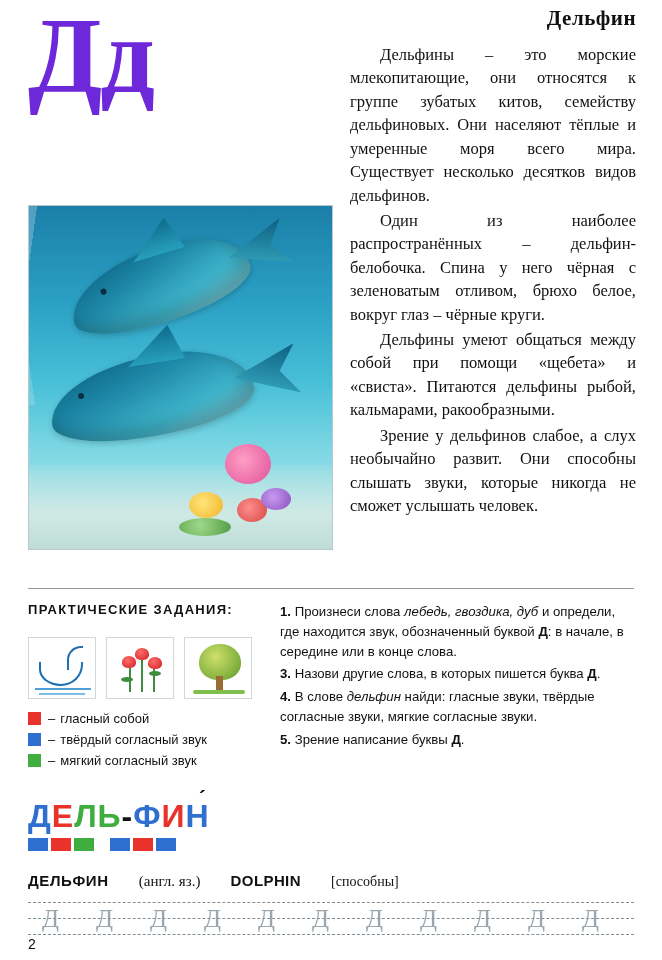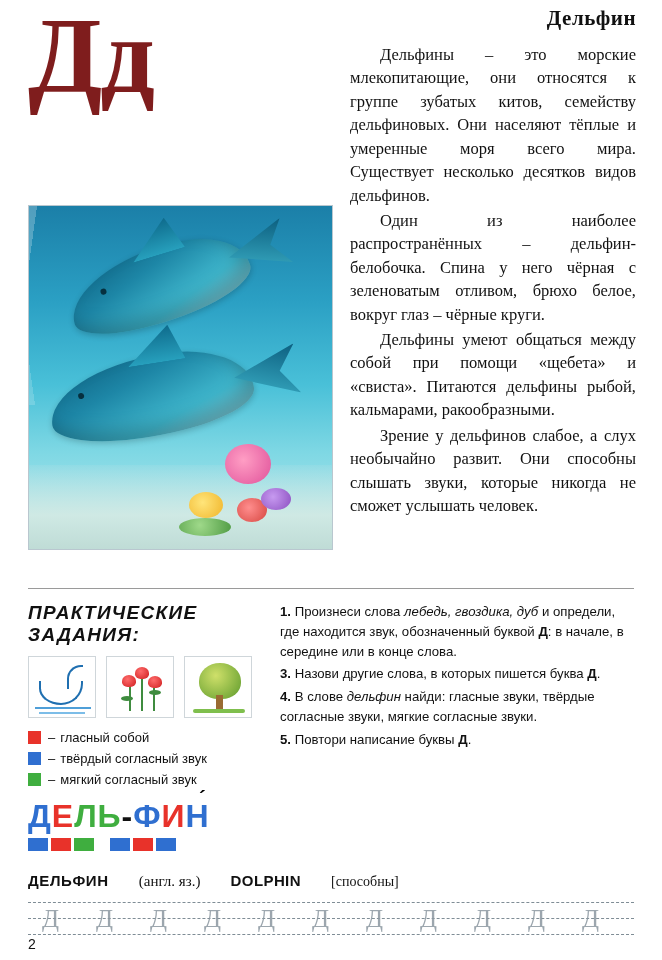"Дд" .bigletter { color: #7f1d1d -> #6d28d9 }
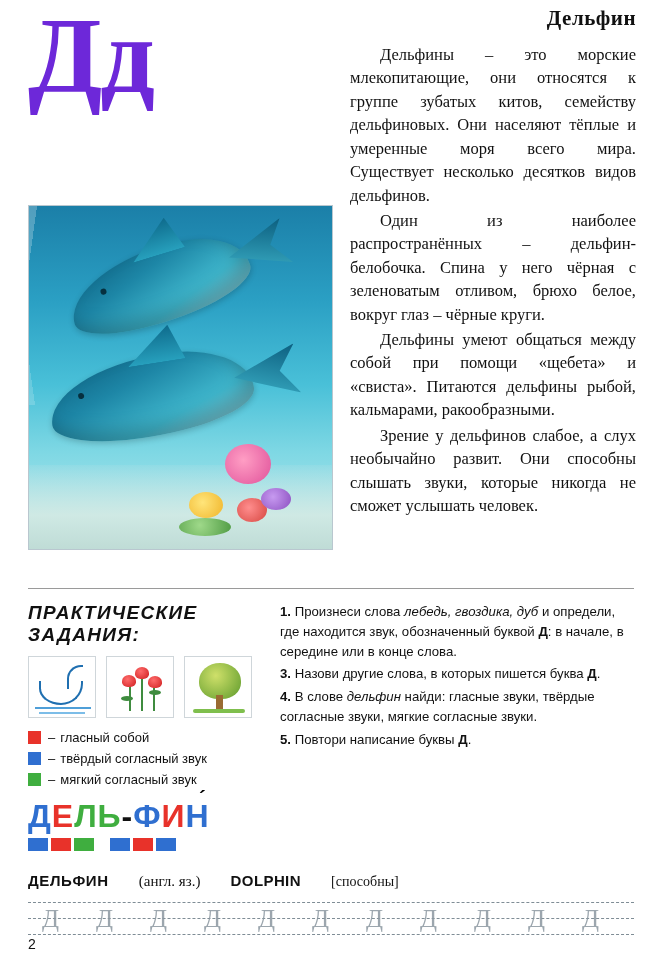"ПРАКТИЧЕСКИЕ ЗАДАНИЯ:" .practice-title { font-size: 19px -> 13px; font-style: italic -> none; margin-bottom: 10px -> 20px }
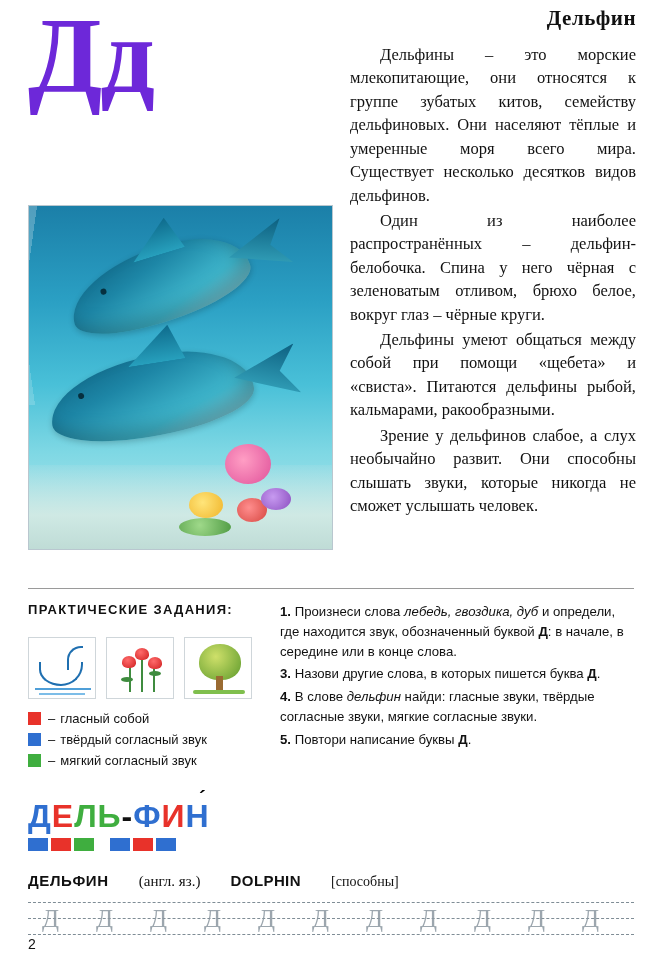"Повтори написание буквы" span { text: Повтори -> Зрение }
